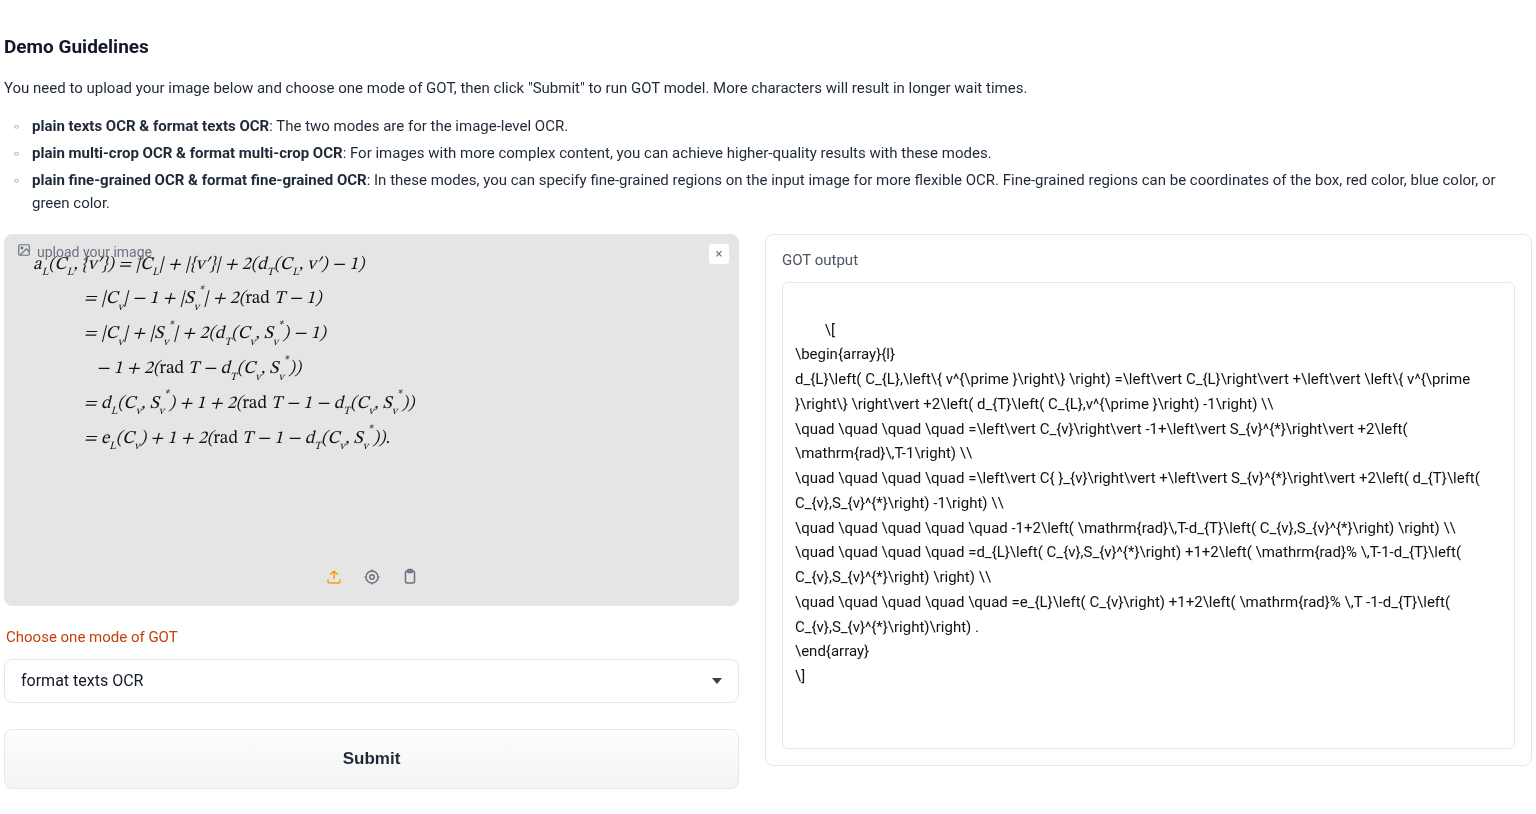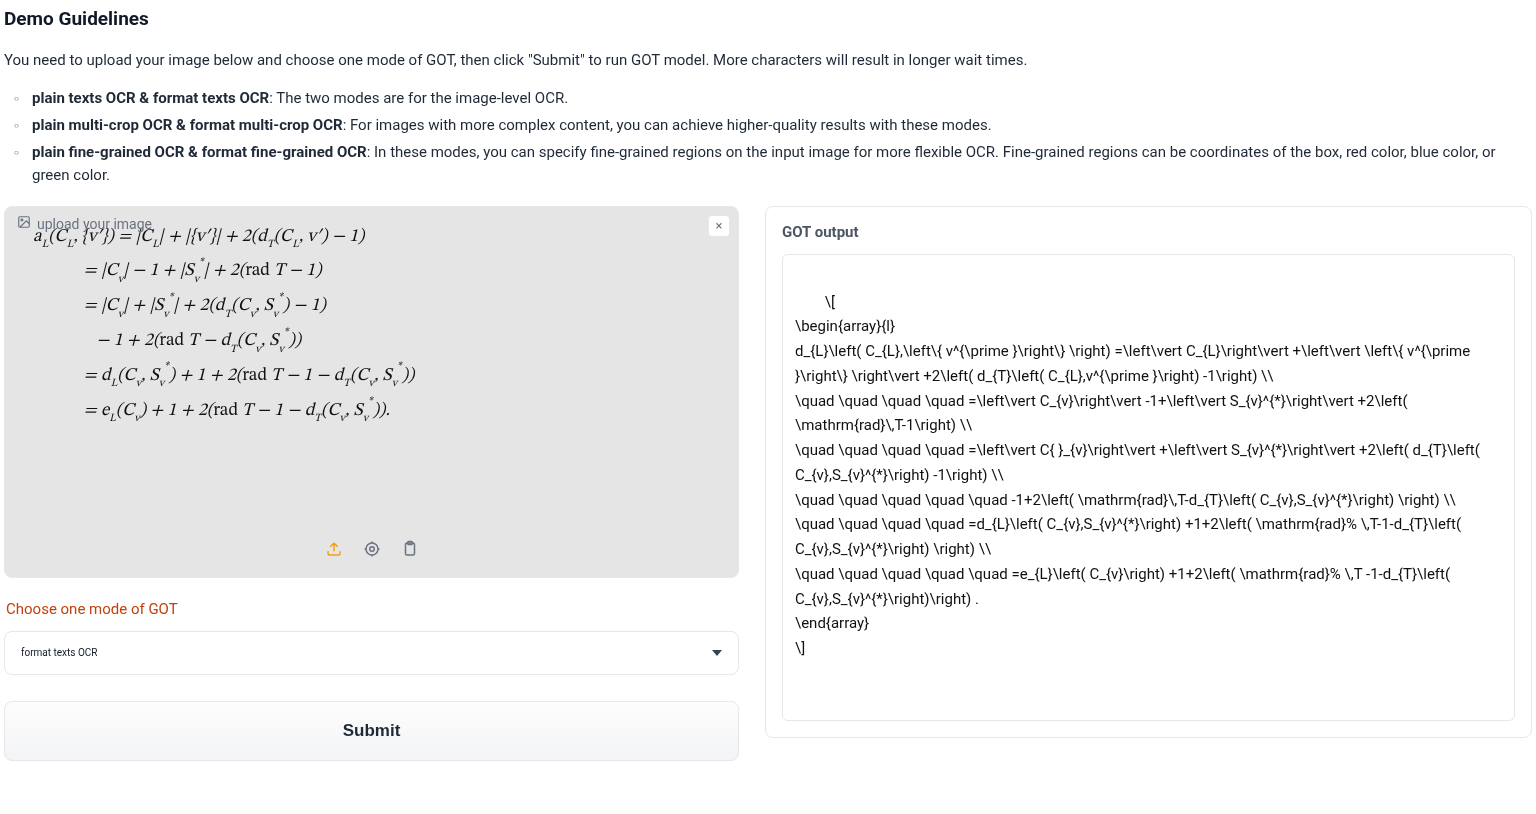"Demo Guidelines" .title { margin-top: none -> 28px }
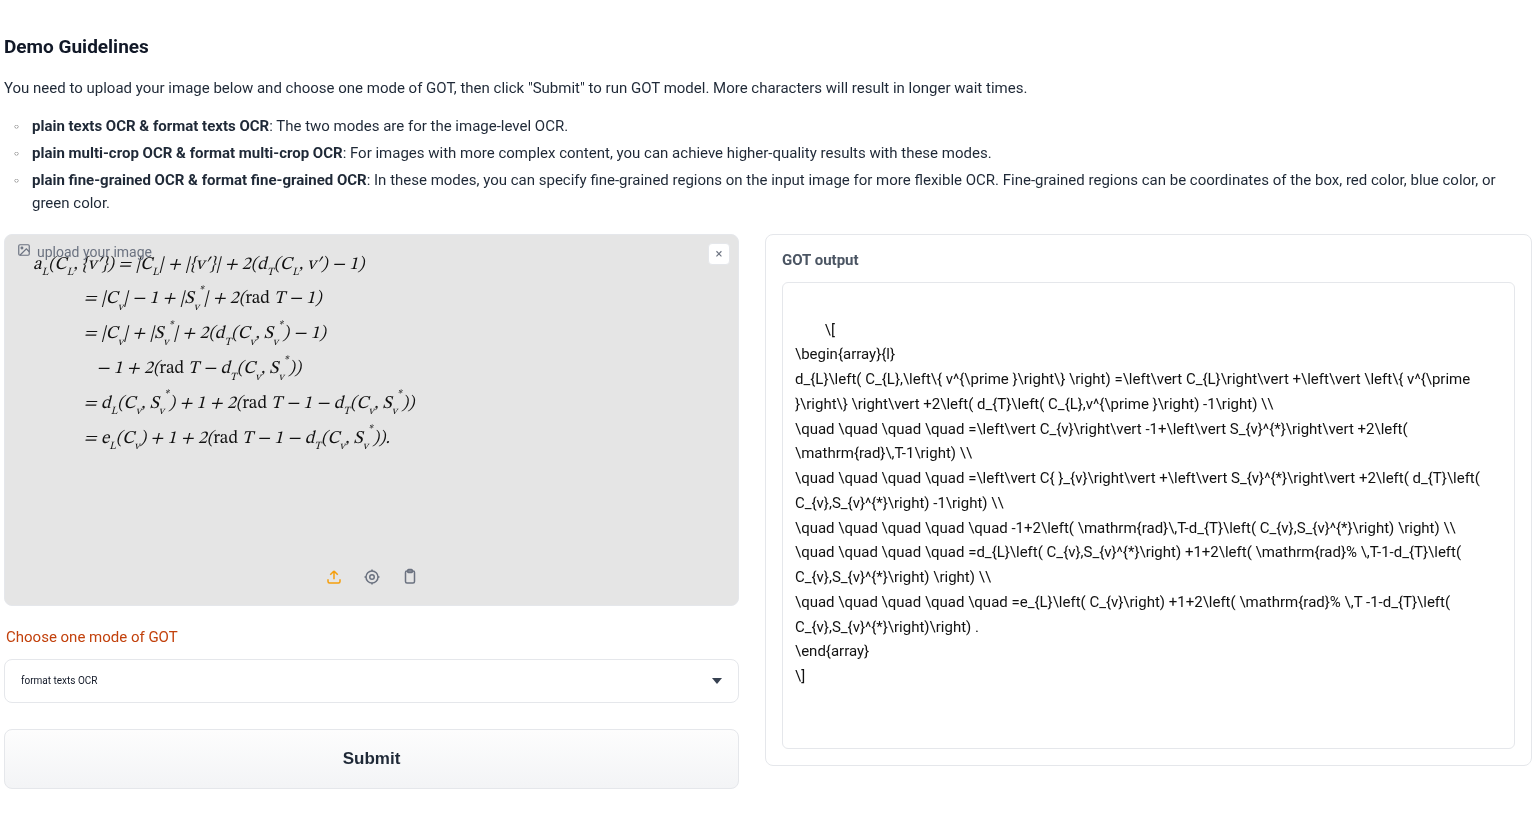"GOT output" .right-title { font-weight: bold -> none }
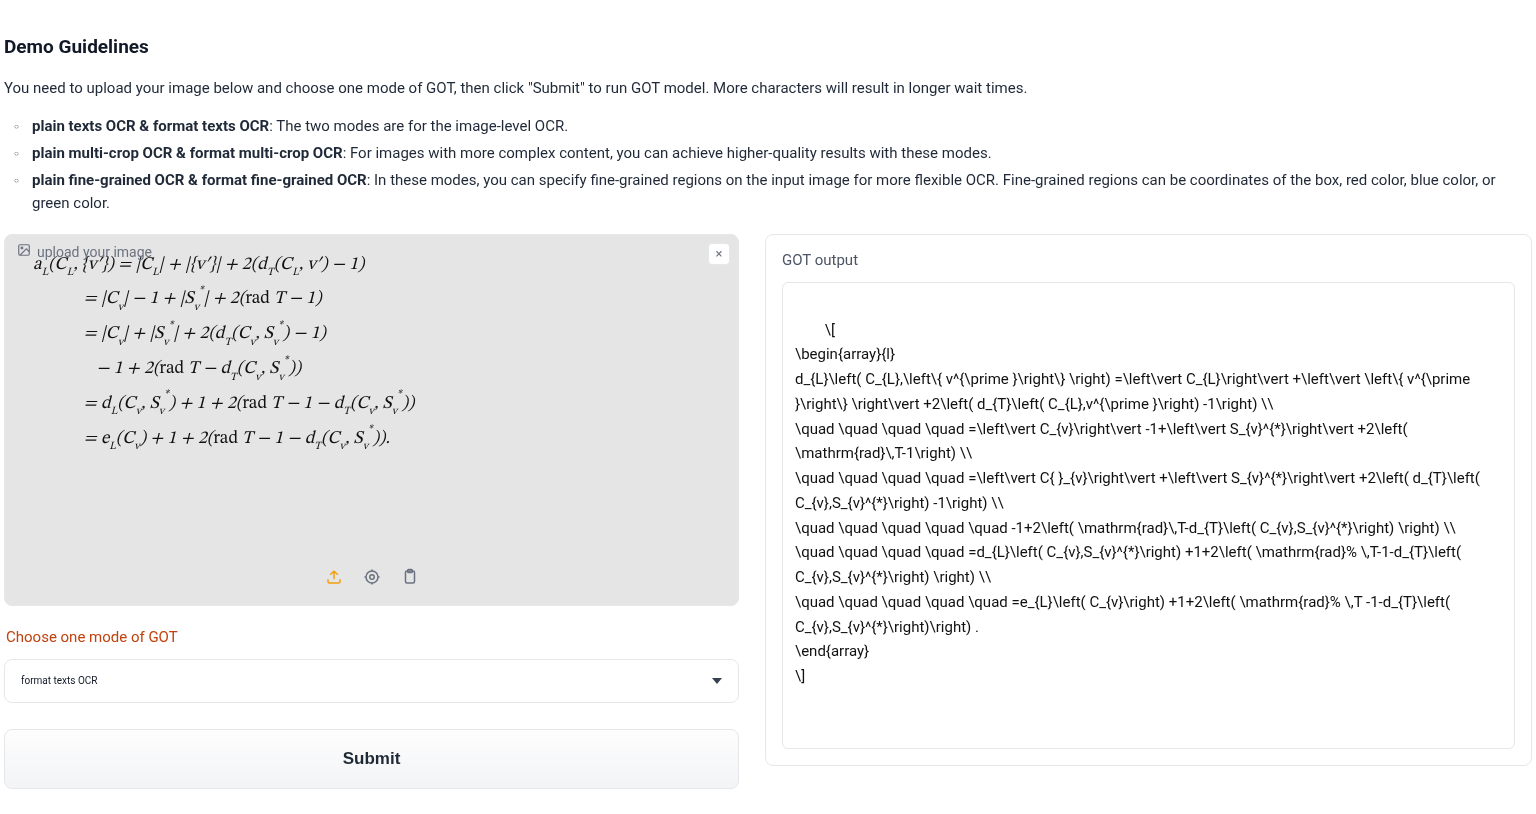"format texts OCR" .select { font-size: 10px -> 16px }
